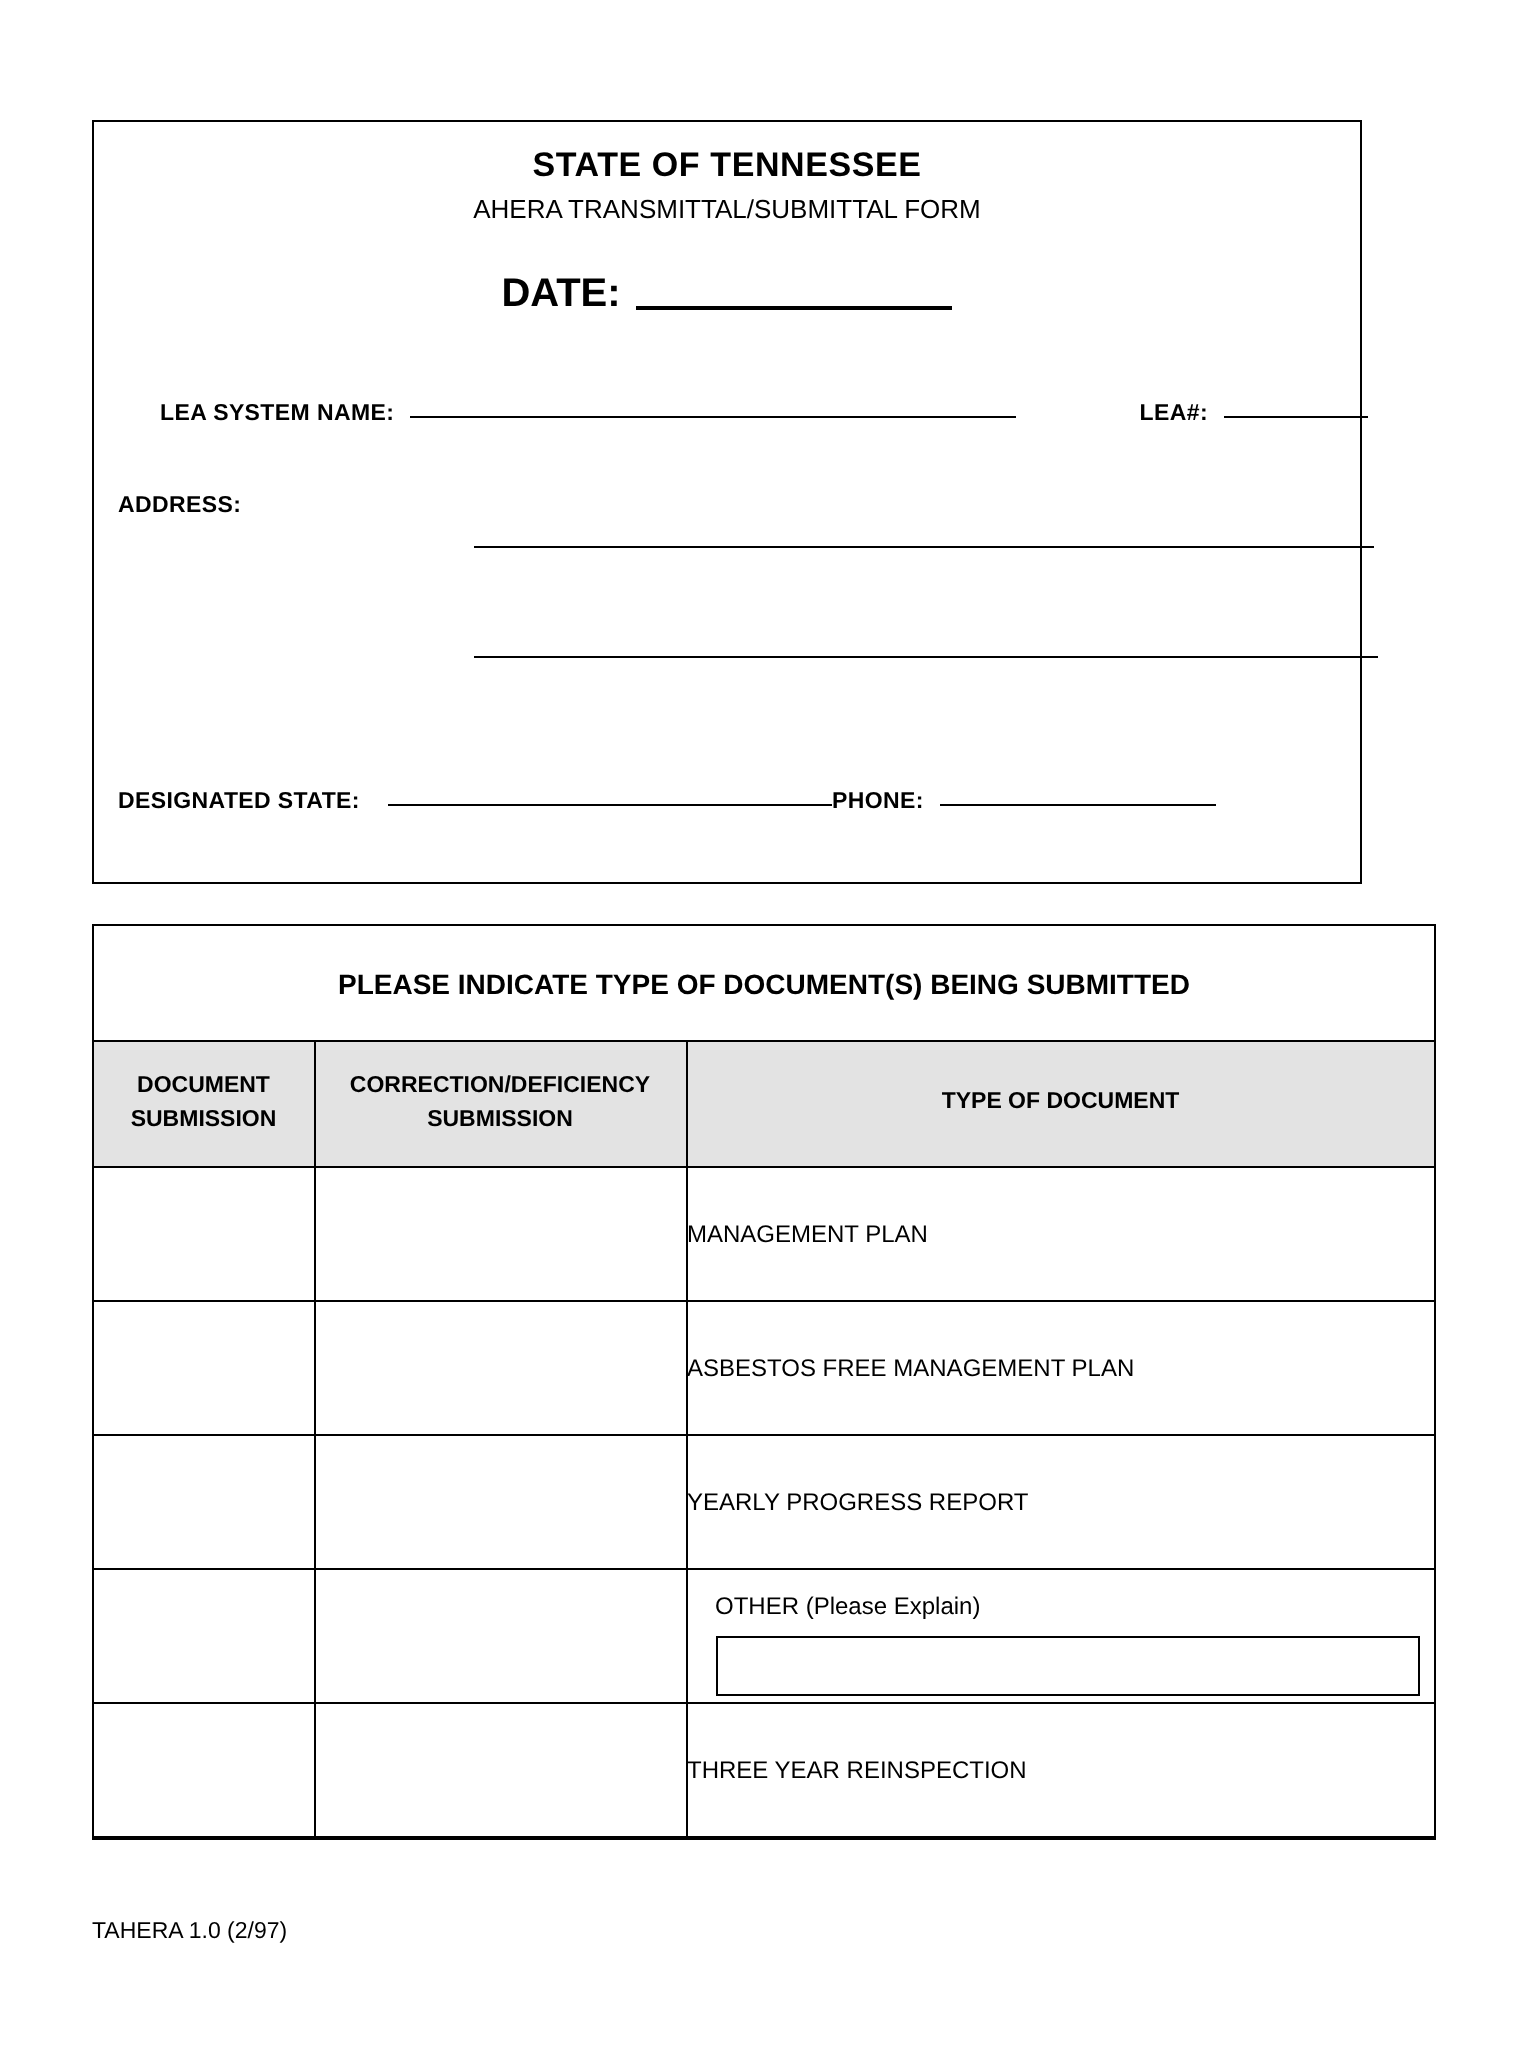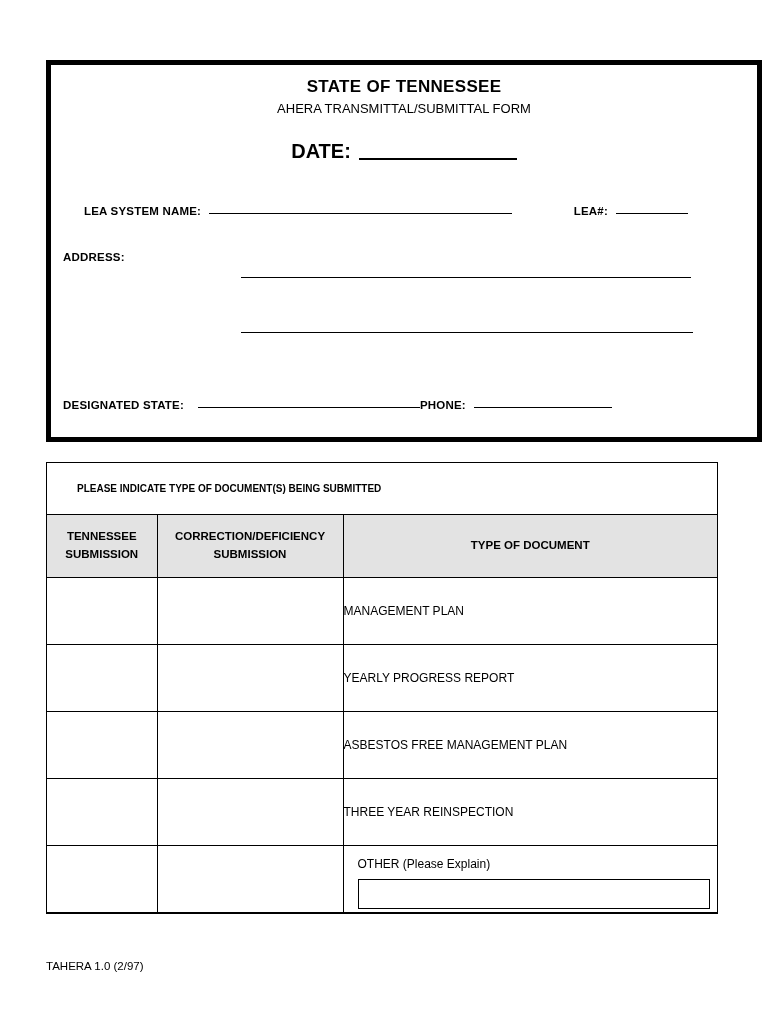"STATE OF TENNESSEE" .header-box { border: 5px solid #000000 -> 1px solid #000000; width: 716px -> 635px }
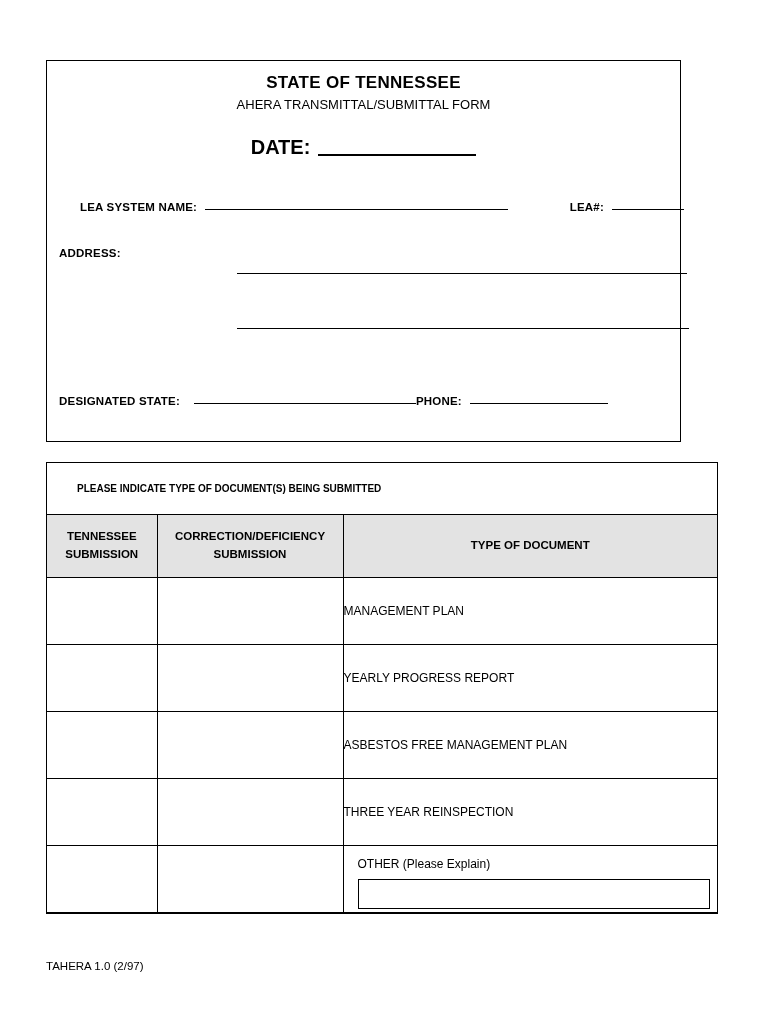"PLEASE INDICATE TYPE OF DOCUMENT(S)" .instruction { font-size: 10px -> 14px; text-align: none -> center }
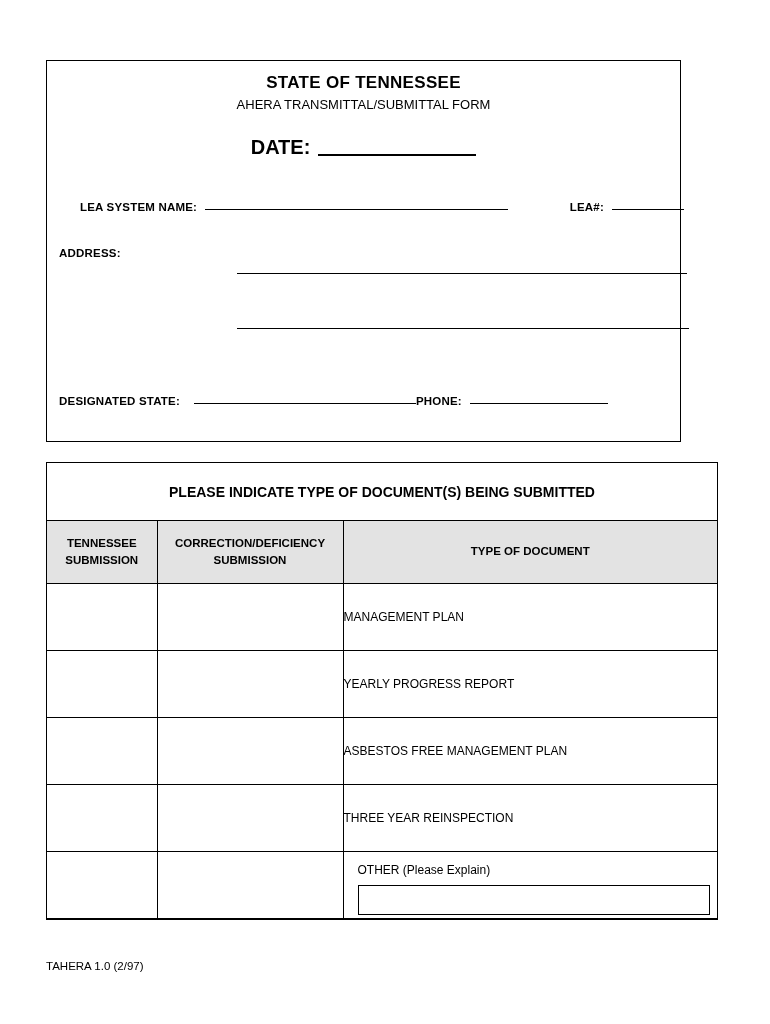"TENNESSEE" div.th-inner { text: TENNESSEE -> DOCUMENT }
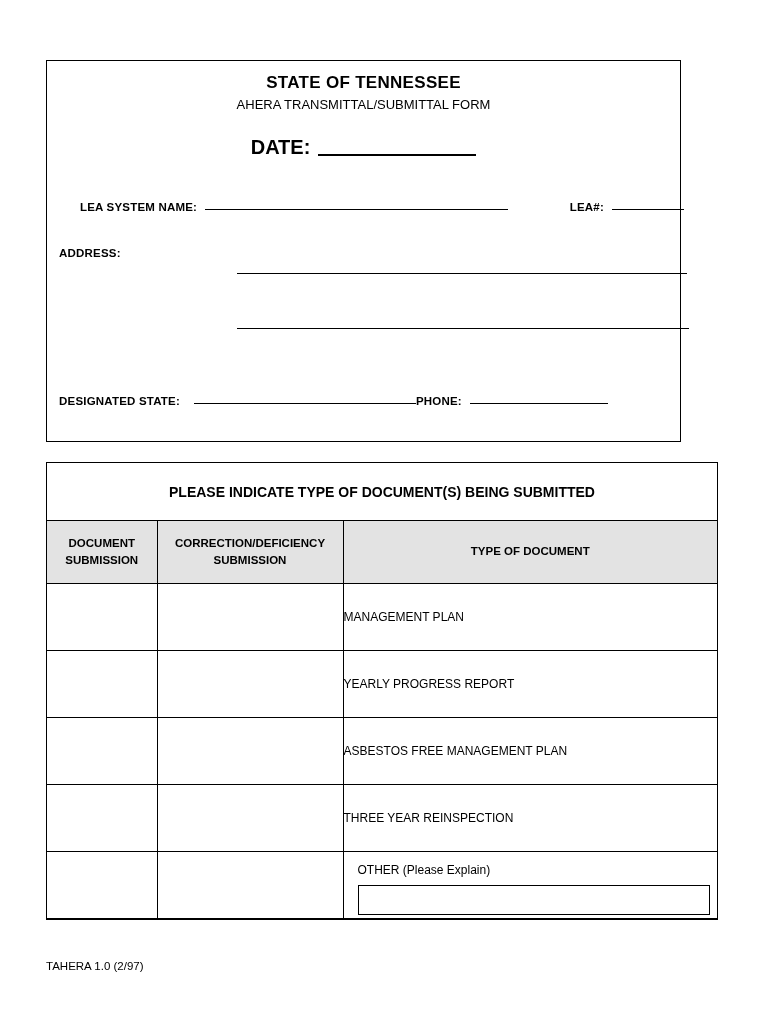"YEARLY PROGRESS REPORT" tr { order: before "ASBESTOS FREE MANAGEMENT PLAN" -> after "ASBESTOS FREE MANAGEMENT PLAN" }
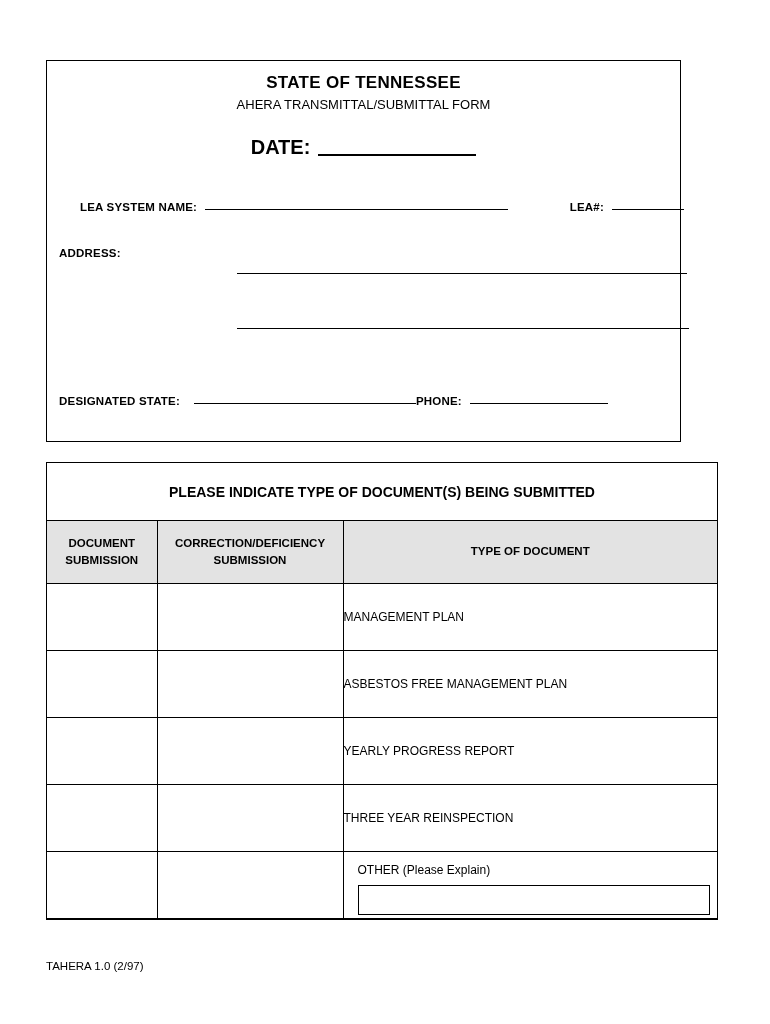"THREE YEAR REINSPECTION" tr { order: before "OTHER (Please Explain)" -> after "OTHER (Please Explain)" }
